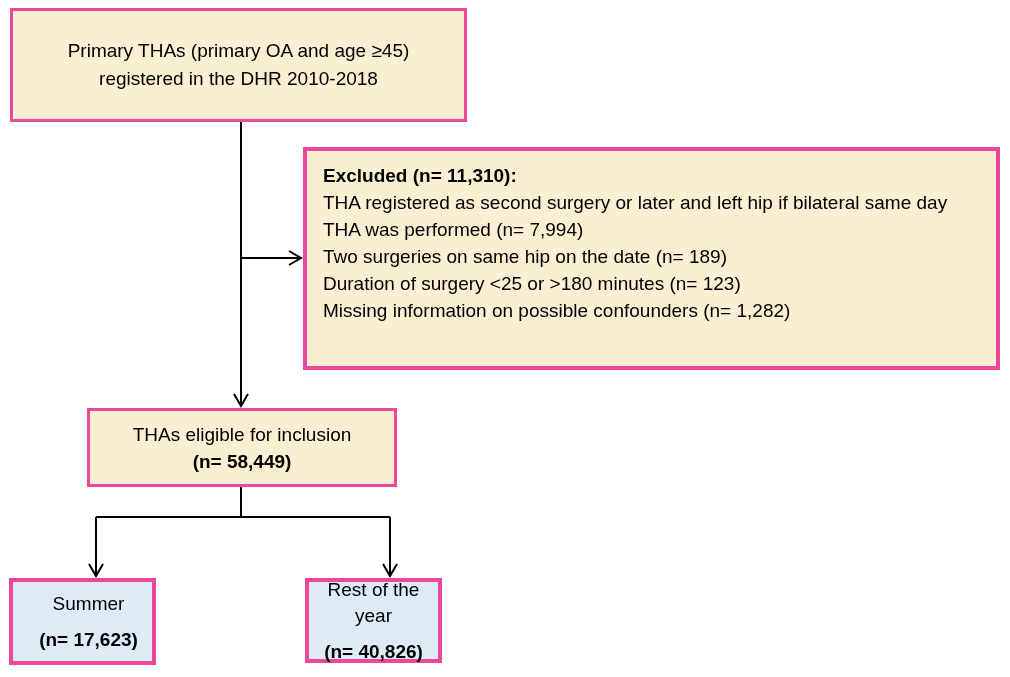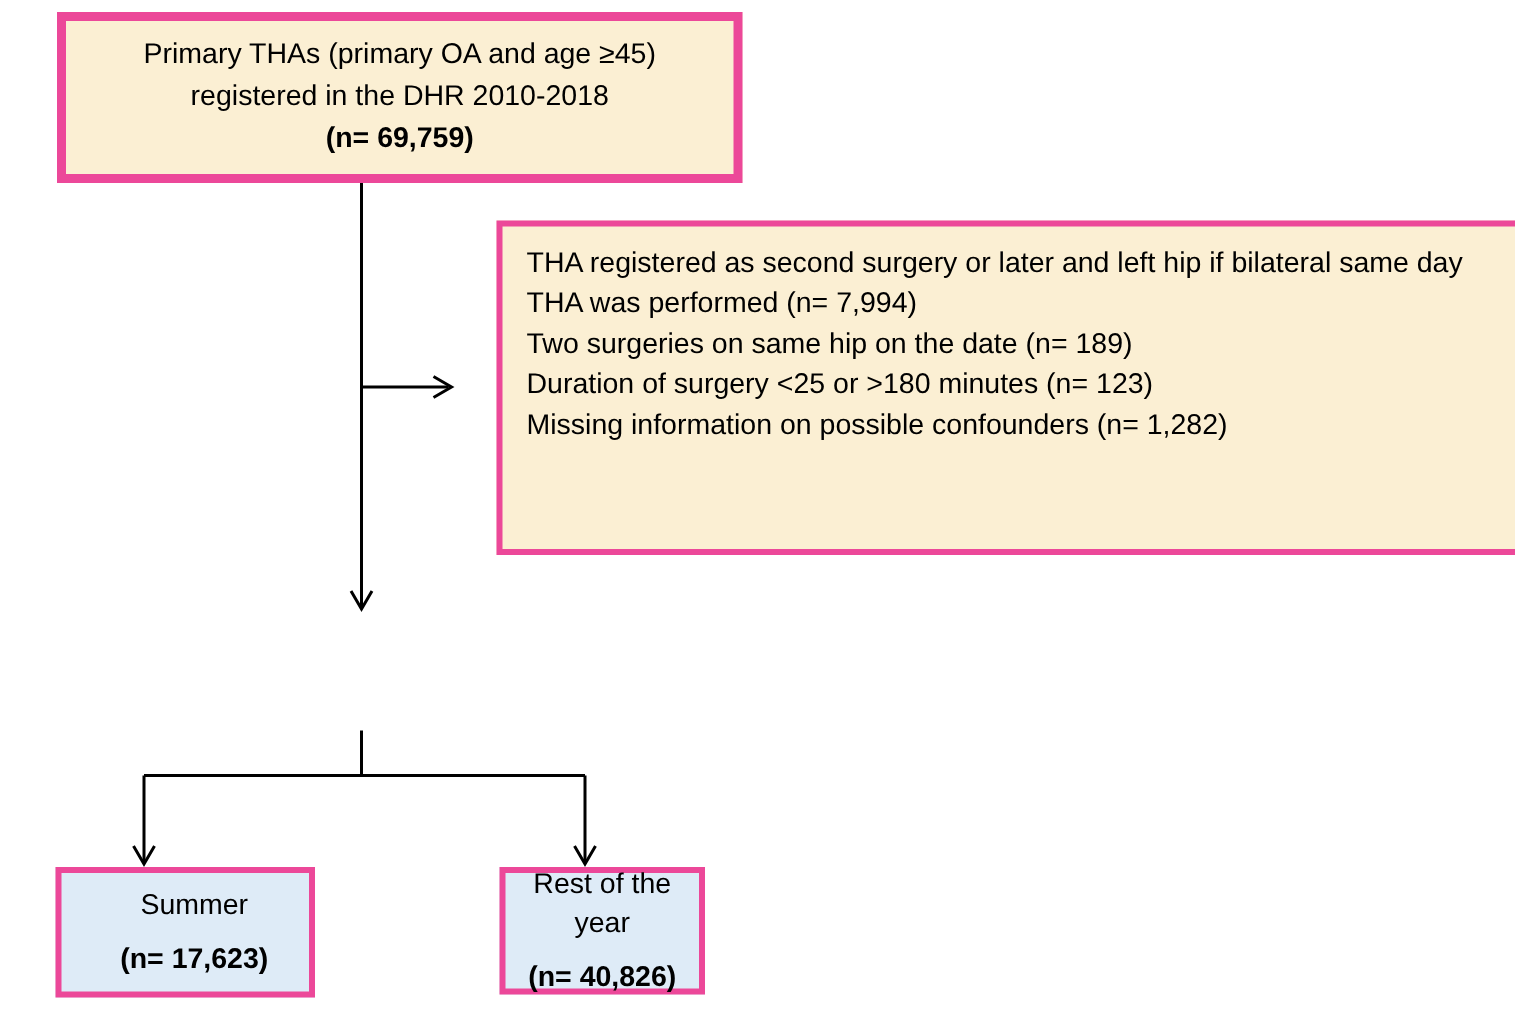"Primary THAs (primary OA and" .box { border: 6px solid #ec4899 -> 3px solid #ec4899; margin-left: 28px -> none }
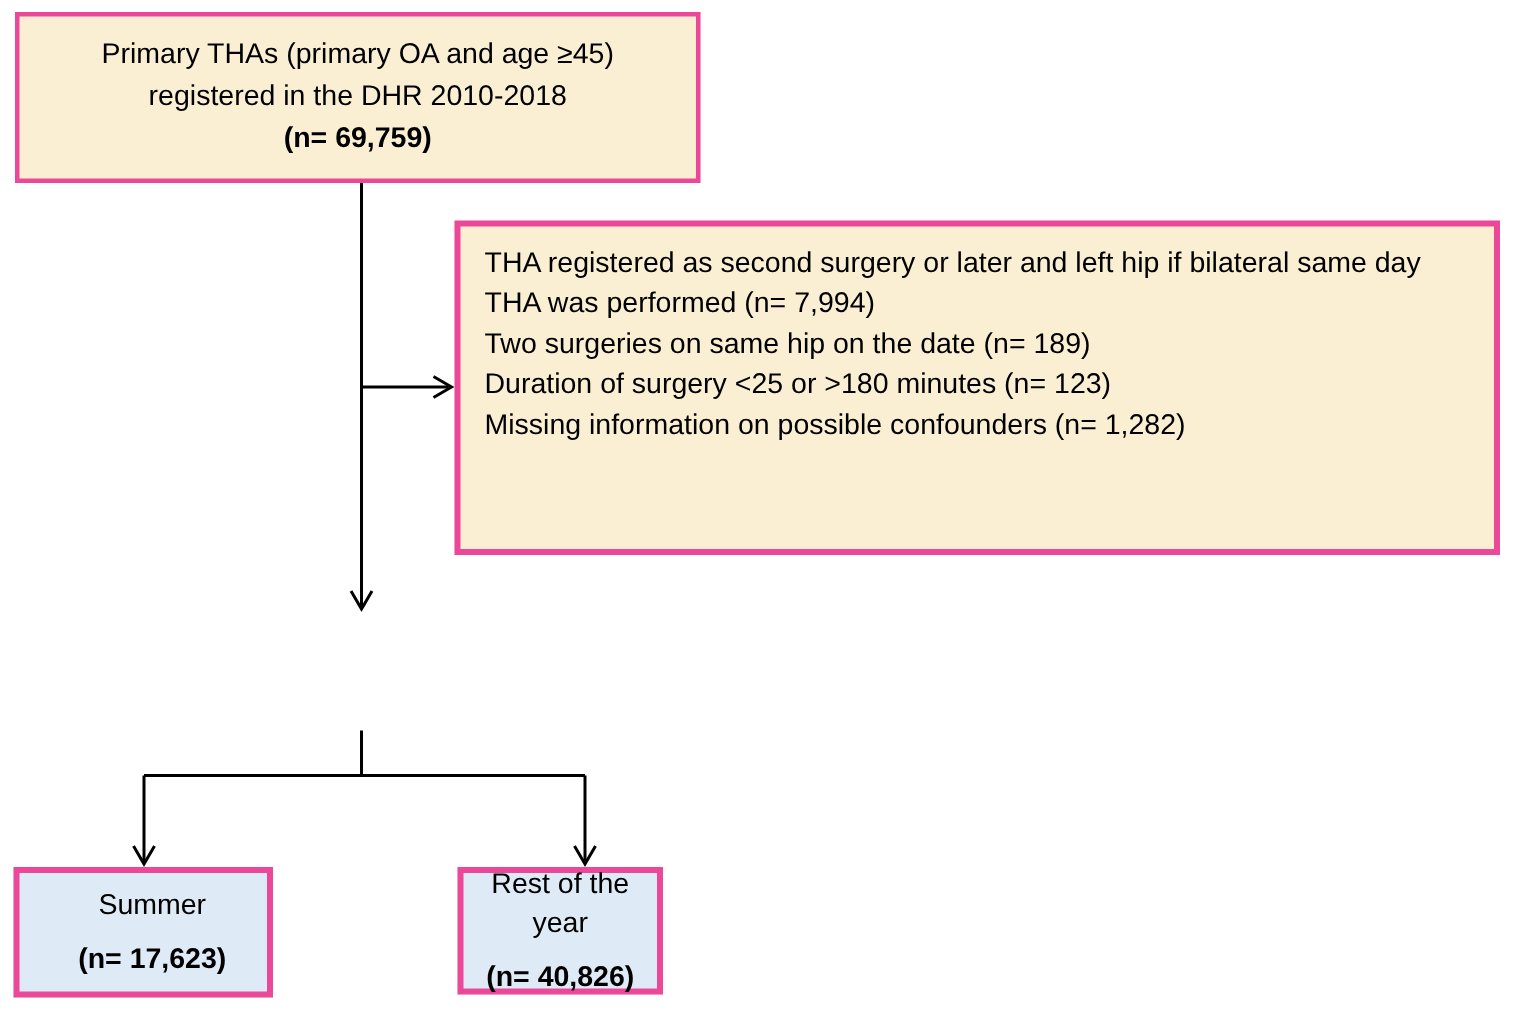"(n= 69,759)" div.bold { html: <div>(n= 69,759)</div> -> none }
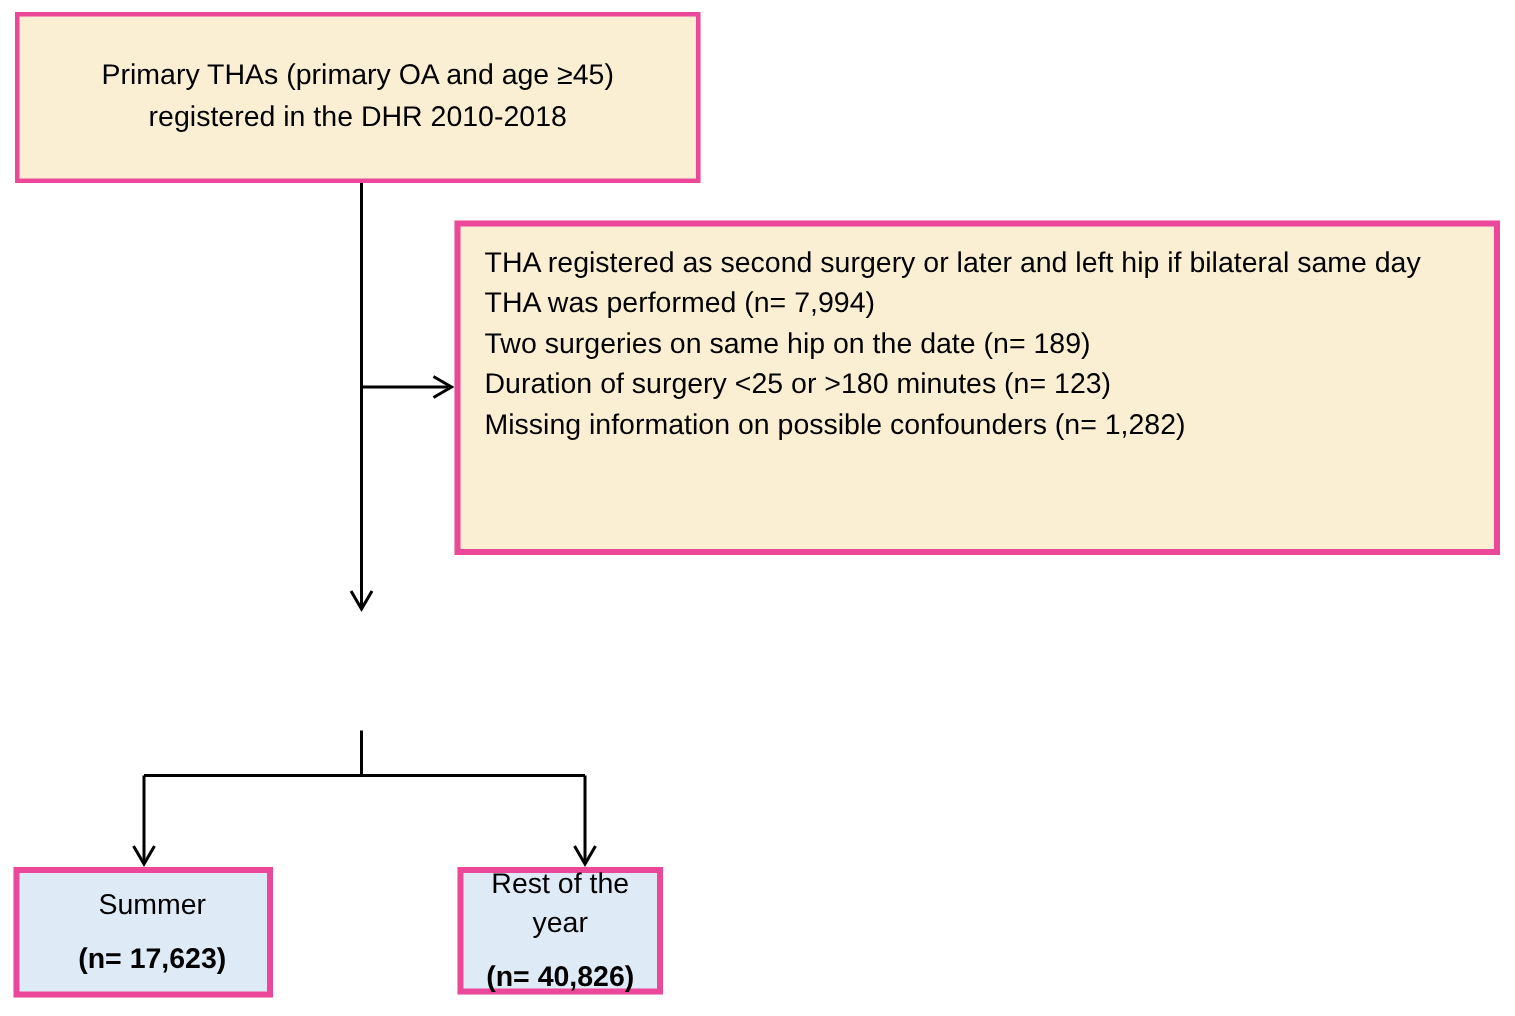"Excluded (n= 11,310):" div.bold { html: none -> <div>Excluded (n= 11,310):</div> }
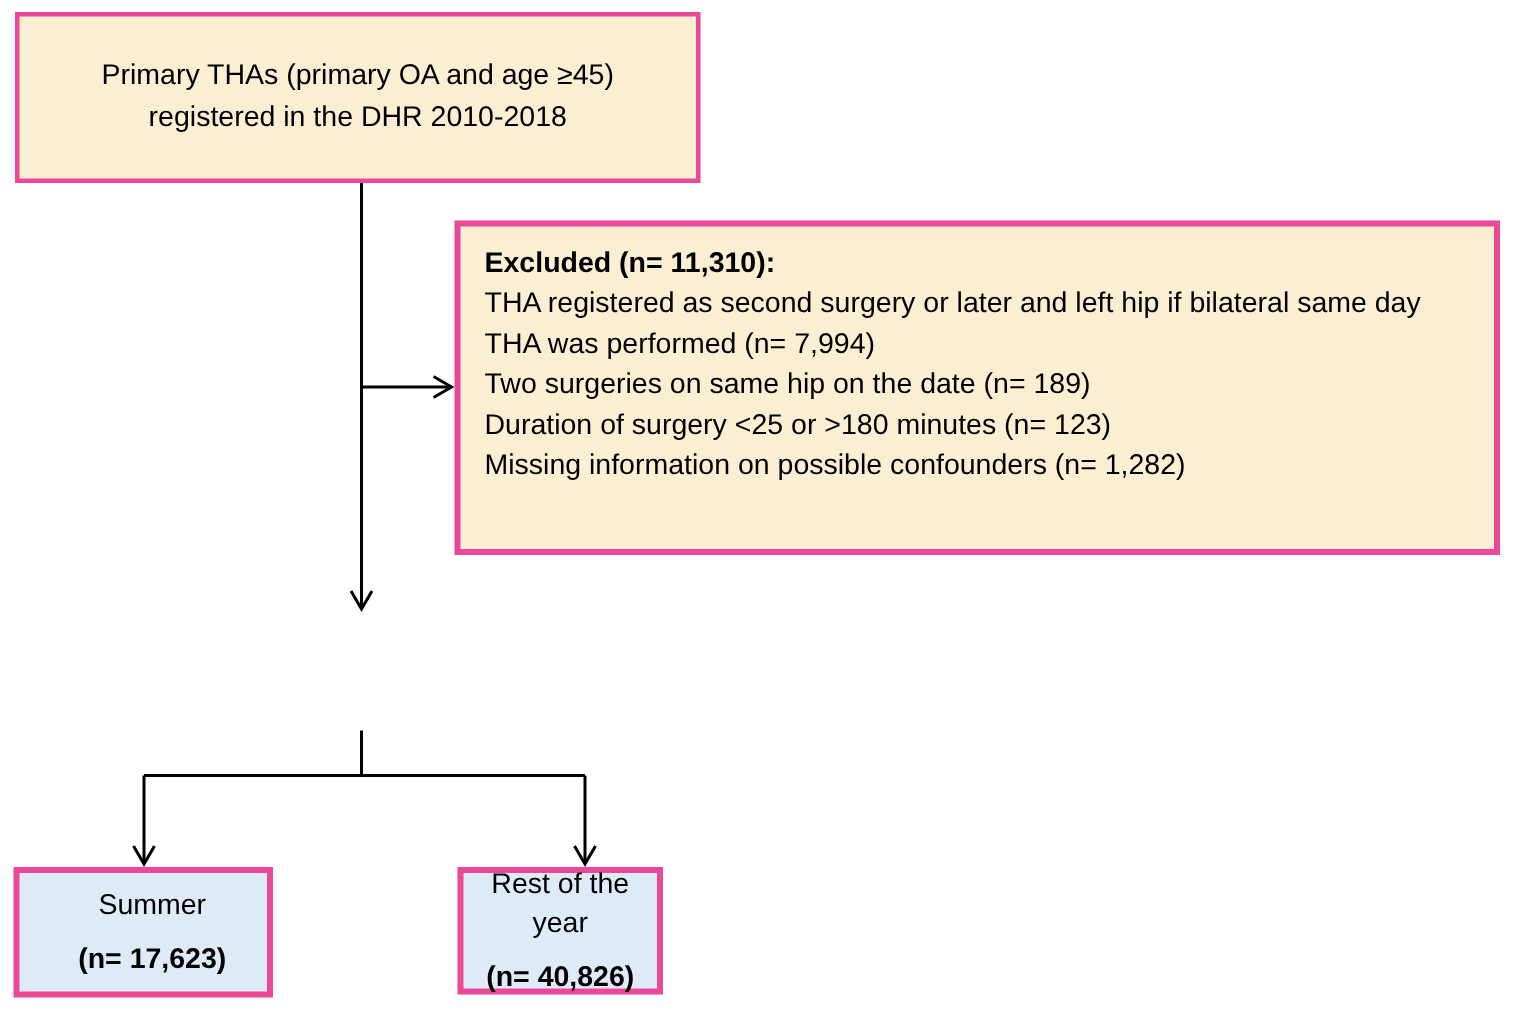"THAs eligible for inclusion" div.box { html: none -> <div> <div>THAs eligible for inclusion</div> <div>(n= 58,449)</div> </div> }
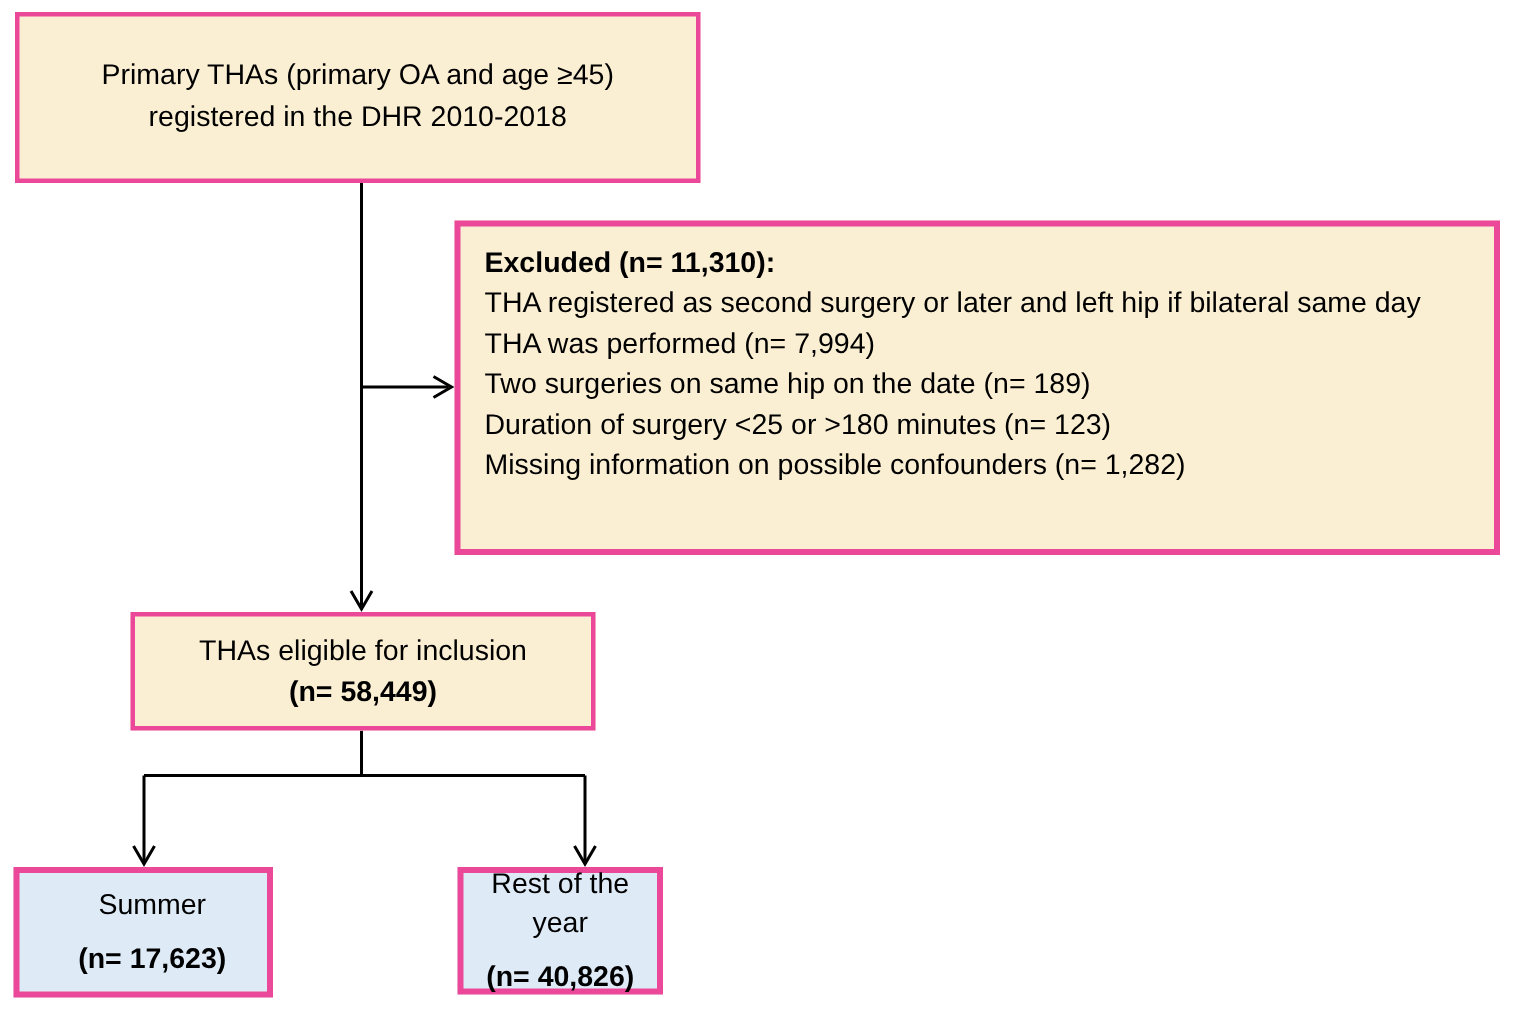"Summer" #summer-box { width: 173px -> 147px }
